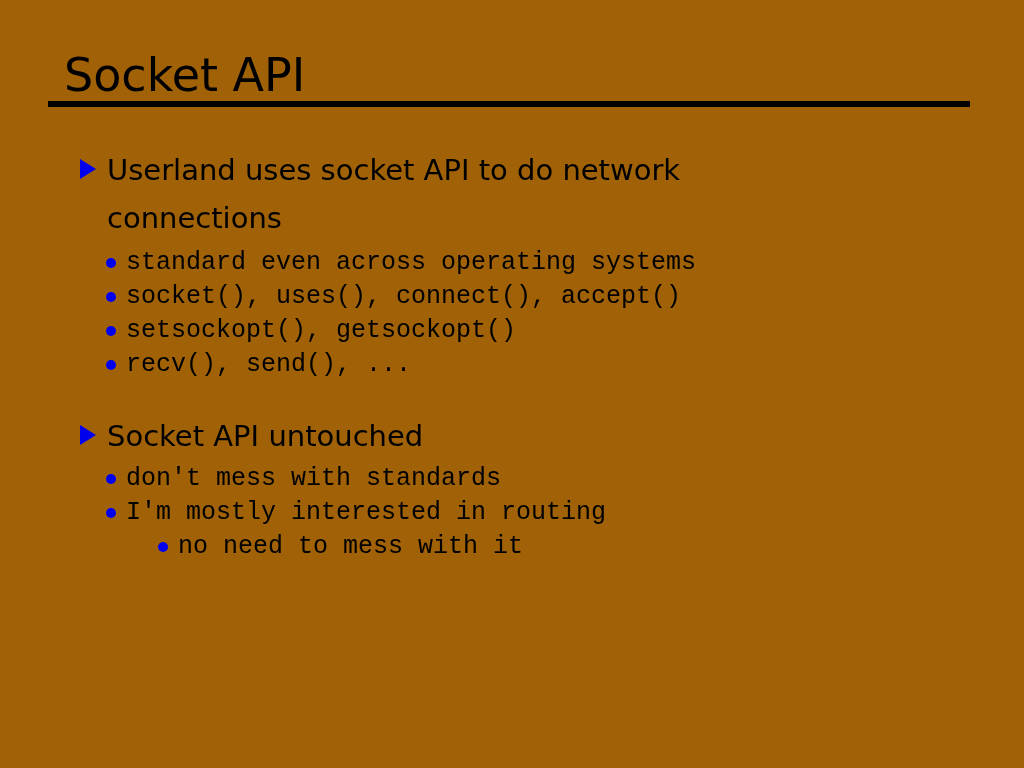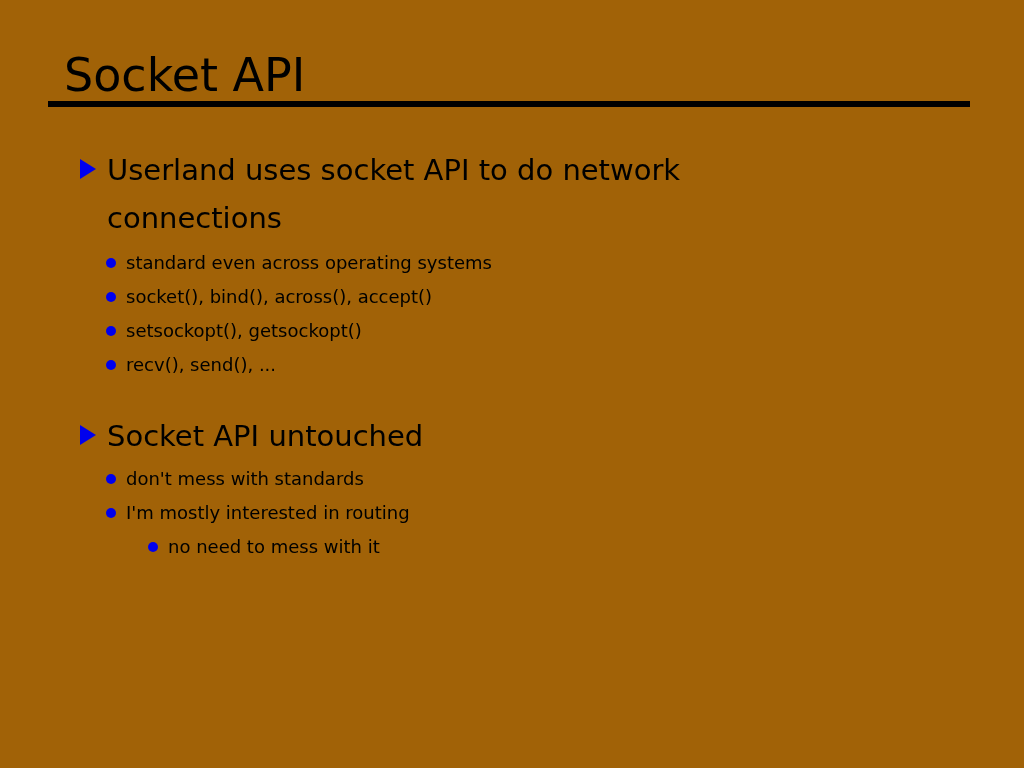"standard even across operating systems" .l2-row { font-family: none -> Liberation Mono, monospace; font-size: 18px -> 25px }
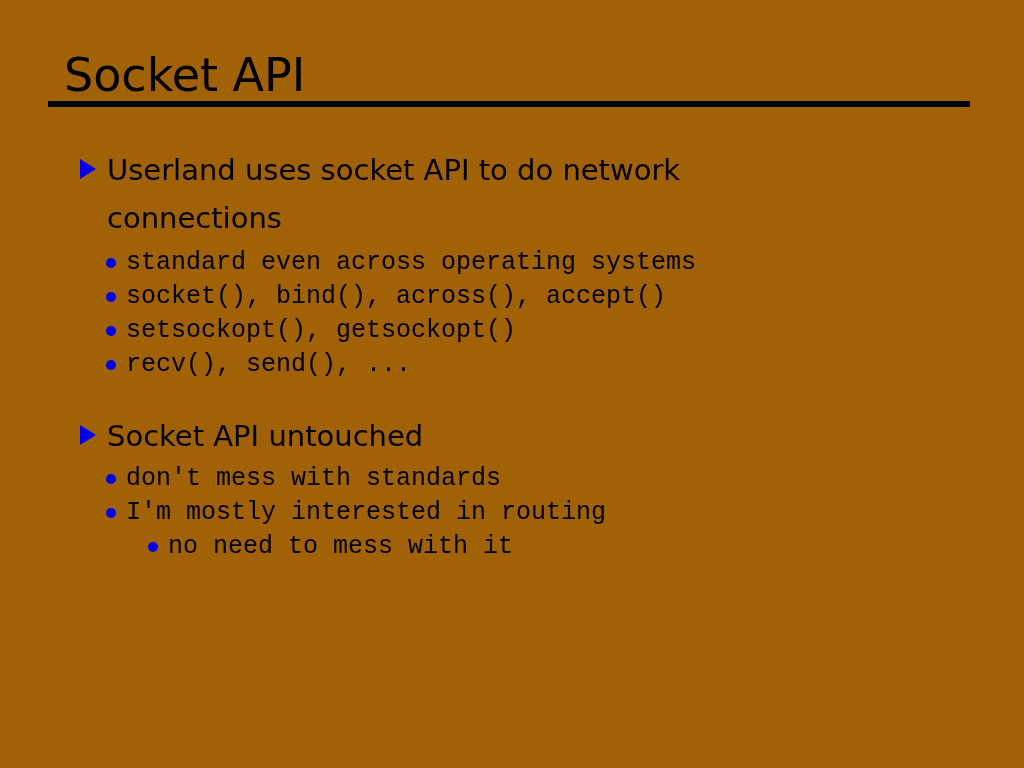"socket(), bind(), across(), accept()" span { text: bind(), across -> uses(), connect }
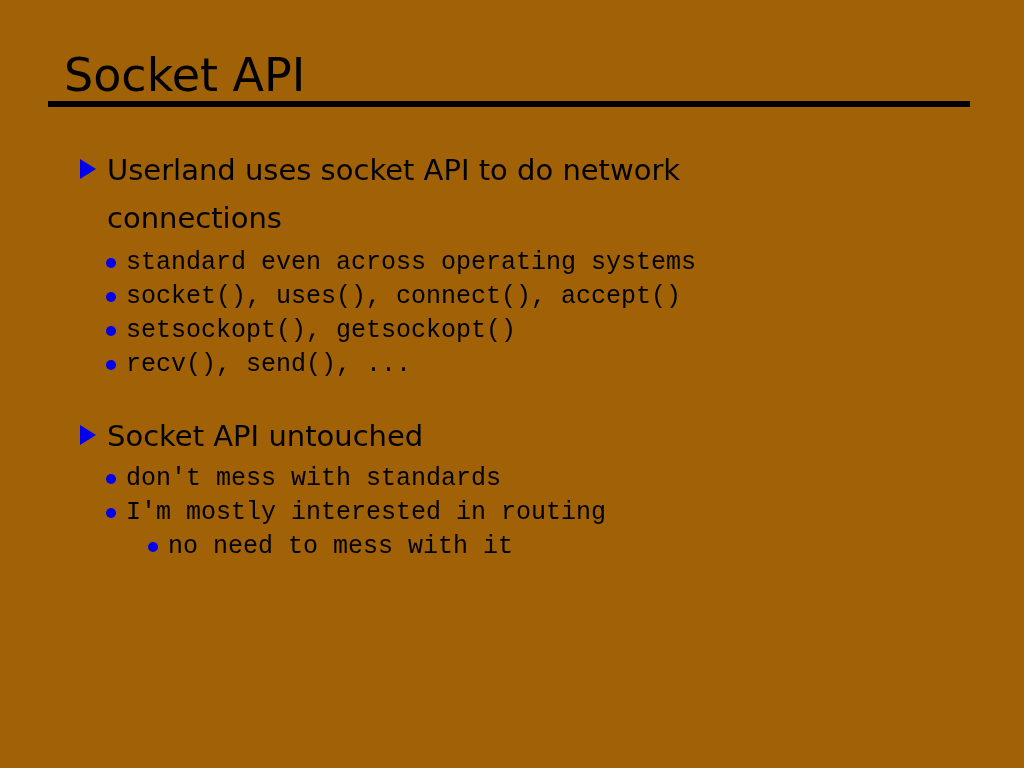"no need to mess with" .l3-row-wrap { left: 148px -> 158px }
